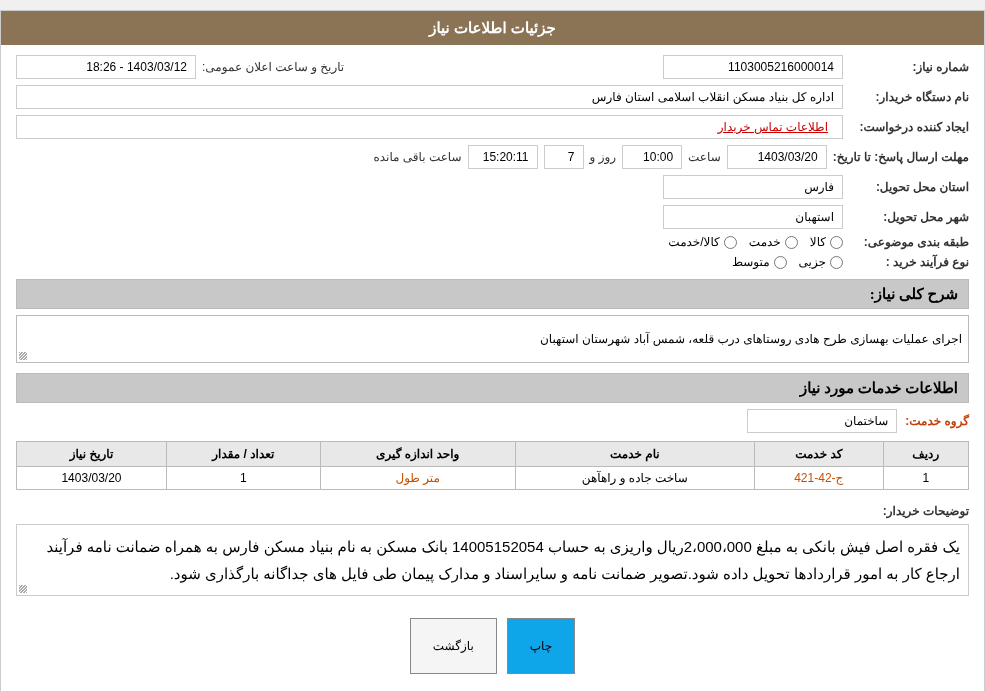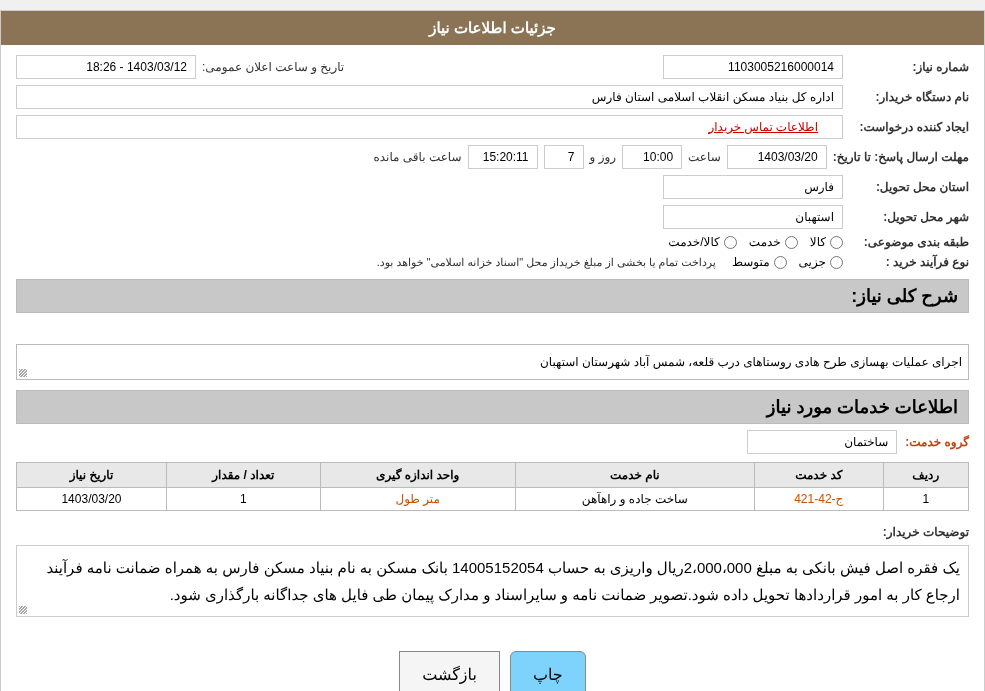"اطلاعات تماس خریدار" span.link-text { font-family: Liberation Serif, serif -> none; margin-right: 16px -> 6px }
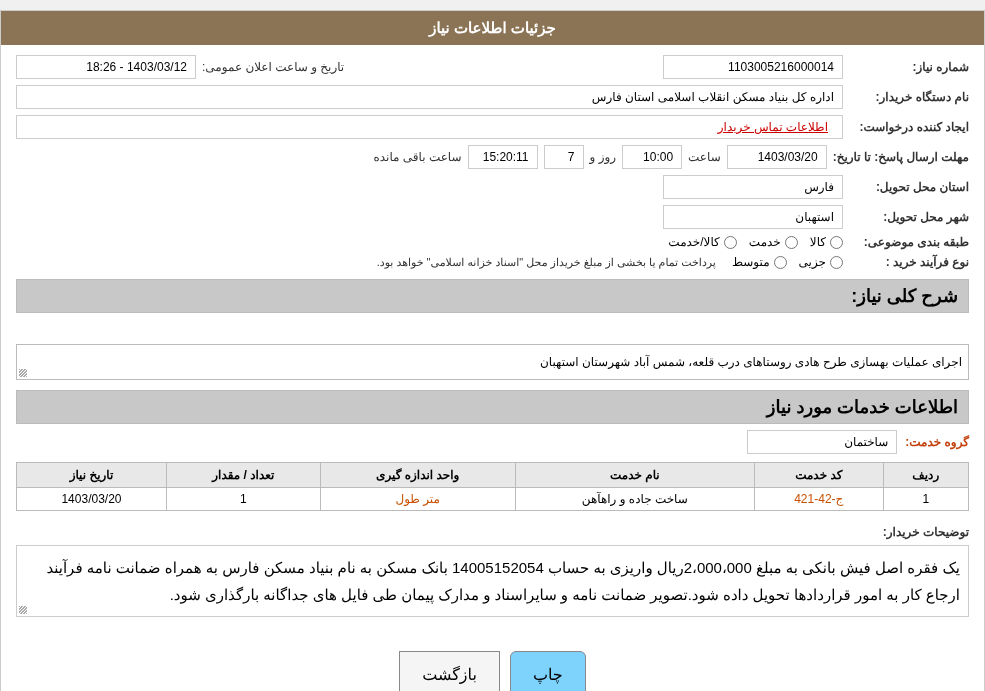"پرداخت تمام یا بخشی از" span { html: <span>پرداخت تمام یا بخشی از مبلغ خریداز محل "اسناد خزانه اسلامی" خواهد بود.</span> -> none }
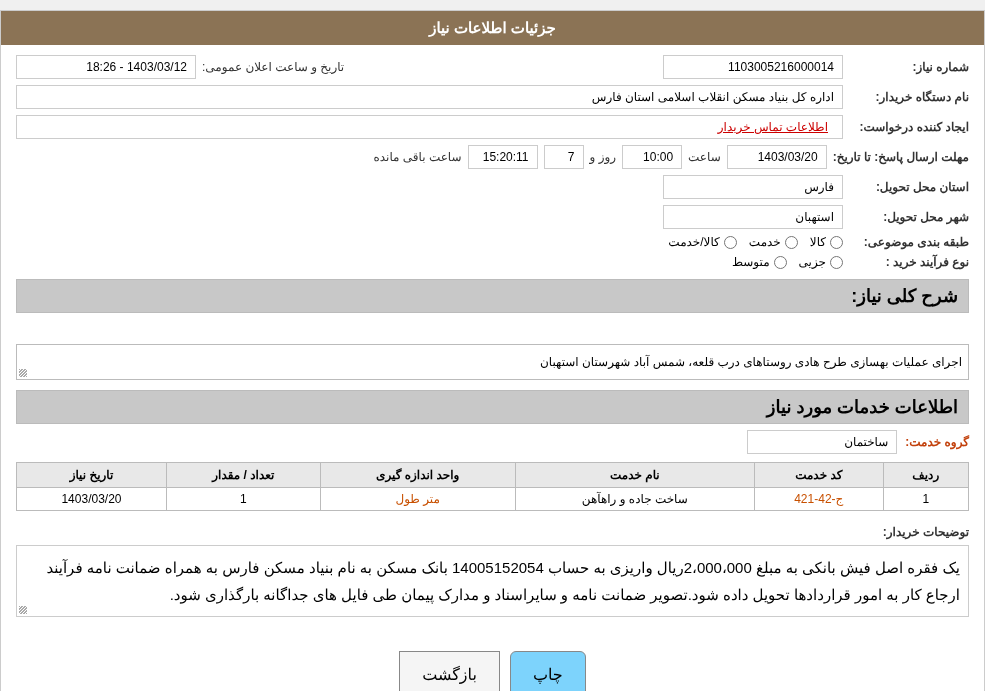"شرح کلی نیاز:" .section-header { font-family: none -> Liberation Serif, serif; font-size: 18px -> 15px }
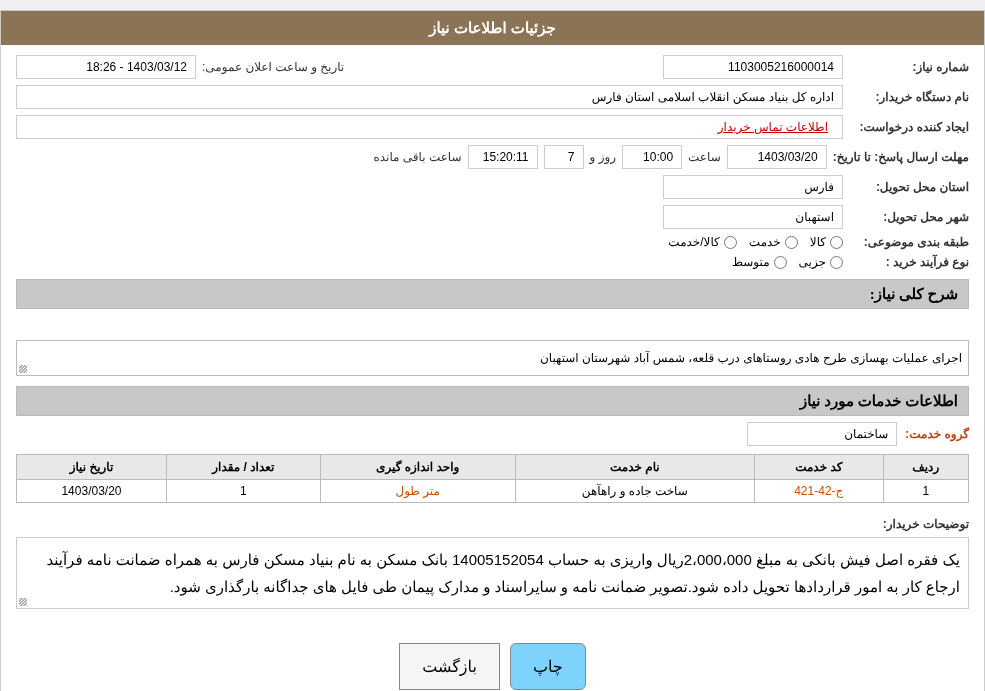"اجرای عملیات بهسازی طرح هادی" .textarea-like { margin-top: 25px -> none; padding: 4px 6px -> 16px 6px }
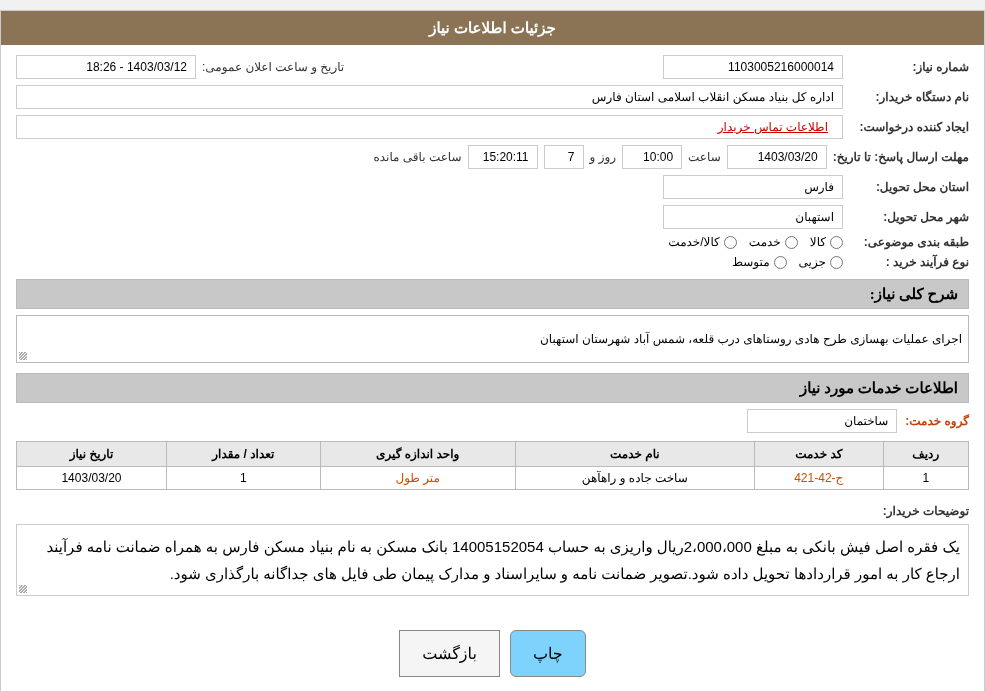"بازگشت" .btn { font-size: 16px -> 12px; margin-top: 12px -> none; padding: 13px 22px -> 20px 22px }
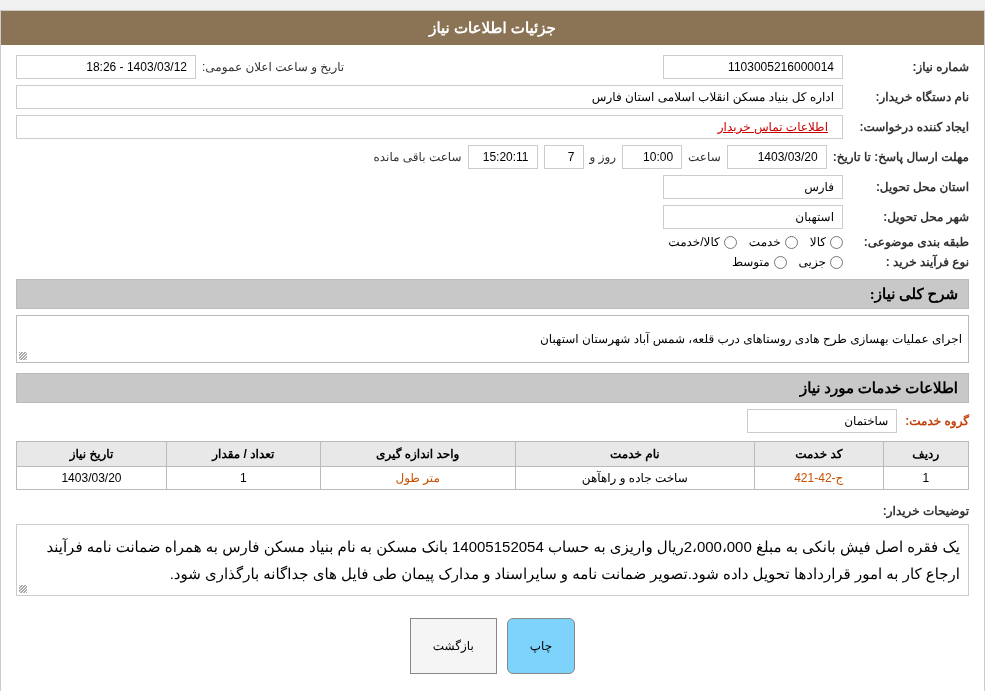"چاپ" .btn-print { background: #7dd3fc -> #0ea5e9; border-radius: 6px -> none }
